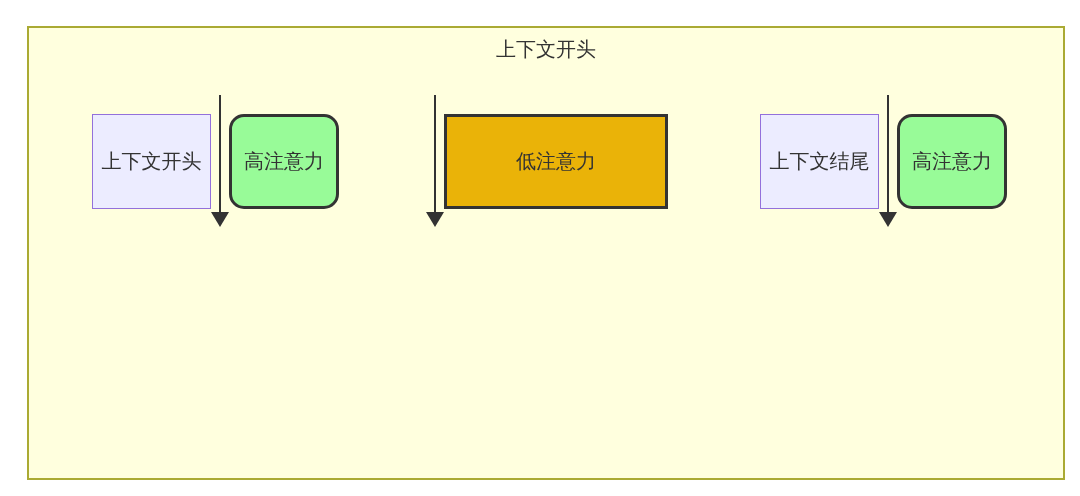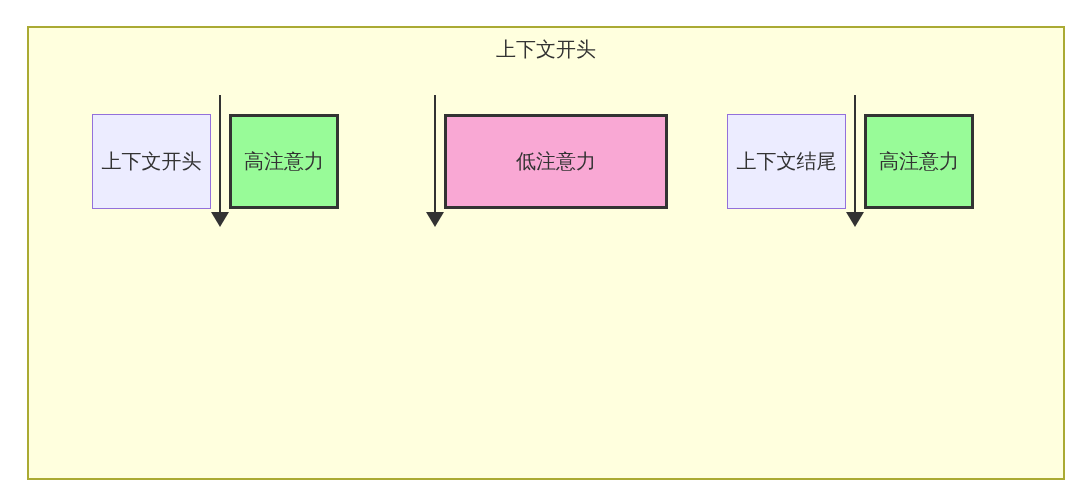"高注意力" .target-node[data-level="high"] { border-radius: none -> 15px }
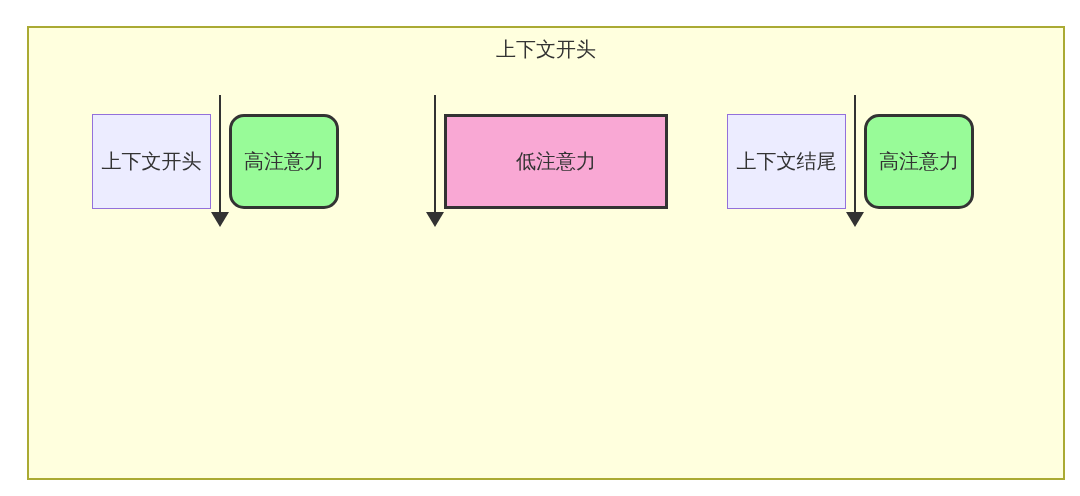"低注意力" .target-node[data-level="low"] { background: #f9a8d4 -> #eab308 }
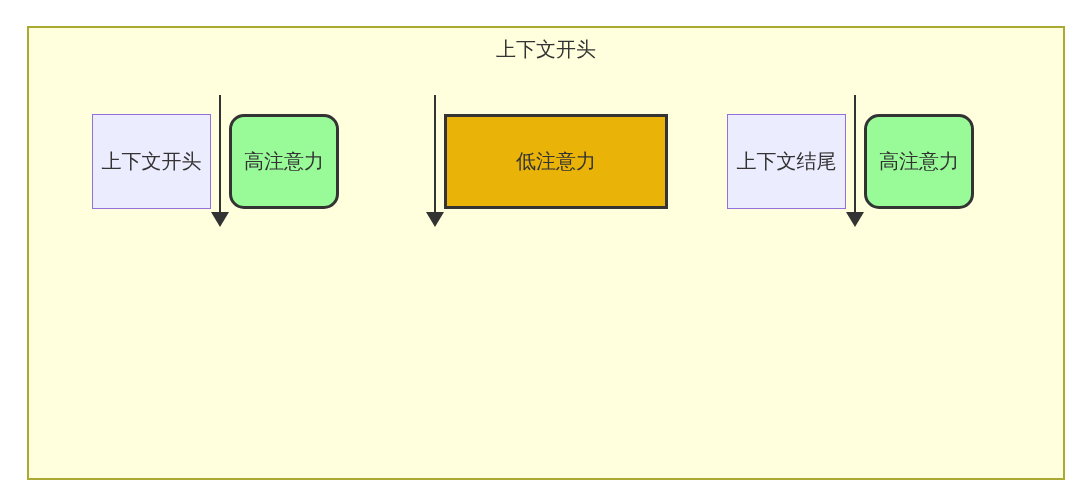"上下文结尾" .col-2 { left: 698px -> 731px }
